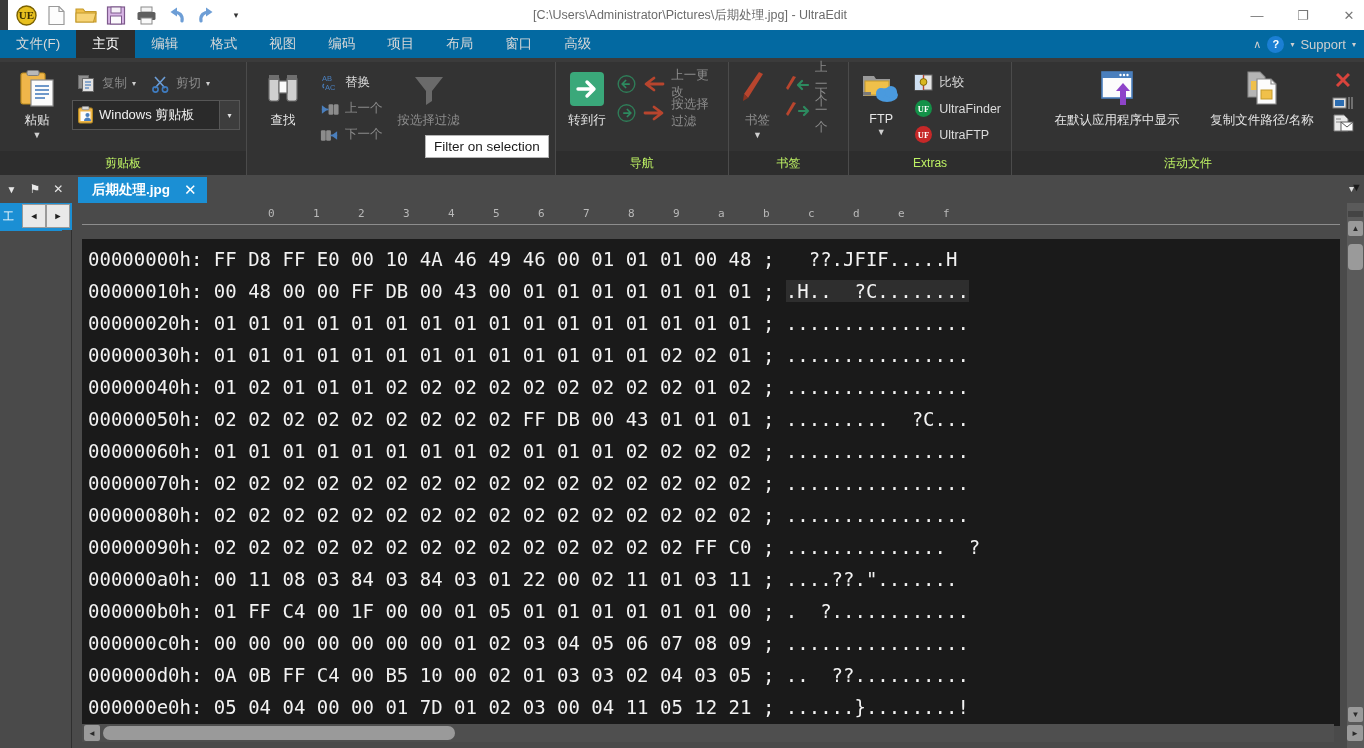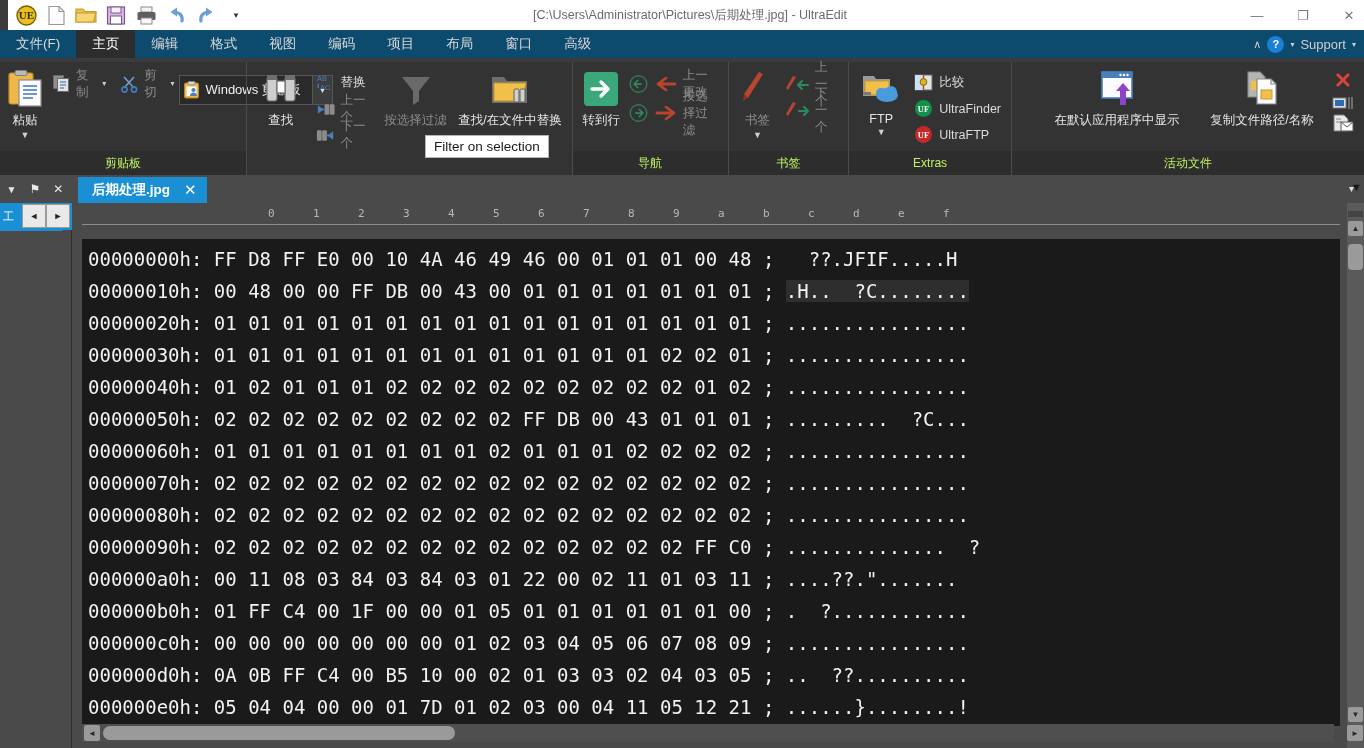"文件(F)" .menubar { background: #0c4a6e -> #0369a1 }
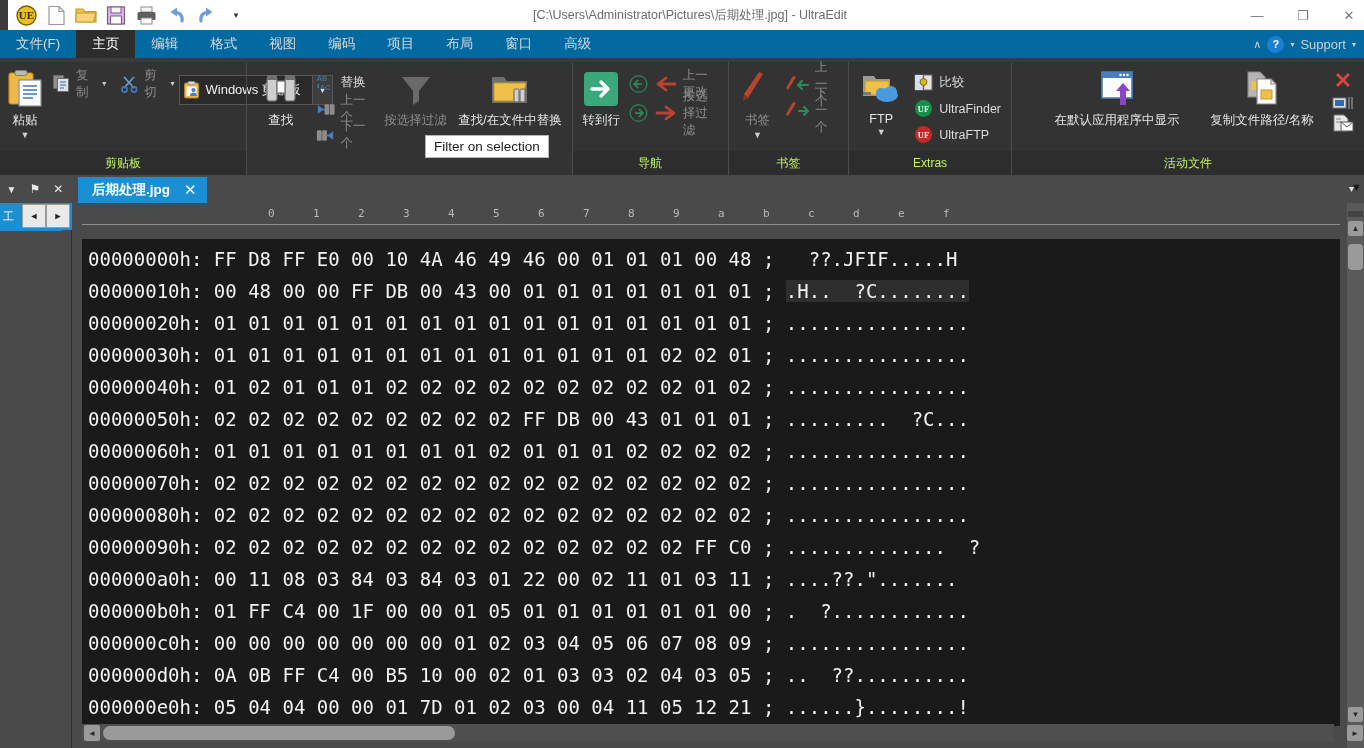"复制" div { flex-direction: row -> column }
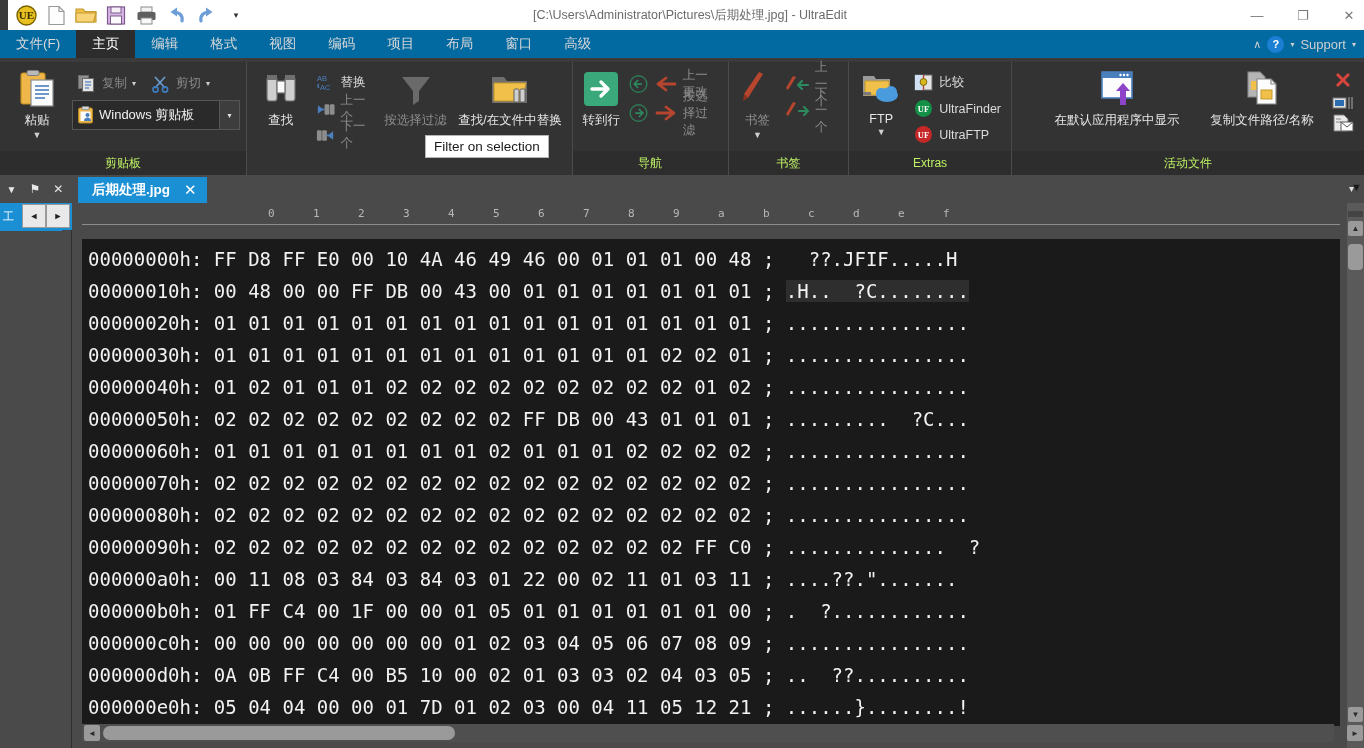"查找/在文件中替换" div.big-btn { html: <div> <span> <svg> <path></path> <path></path> <rect></rect> <rect></rect> </svg> </span> <span>查找/在文件中替换</span> </div> -> none }
